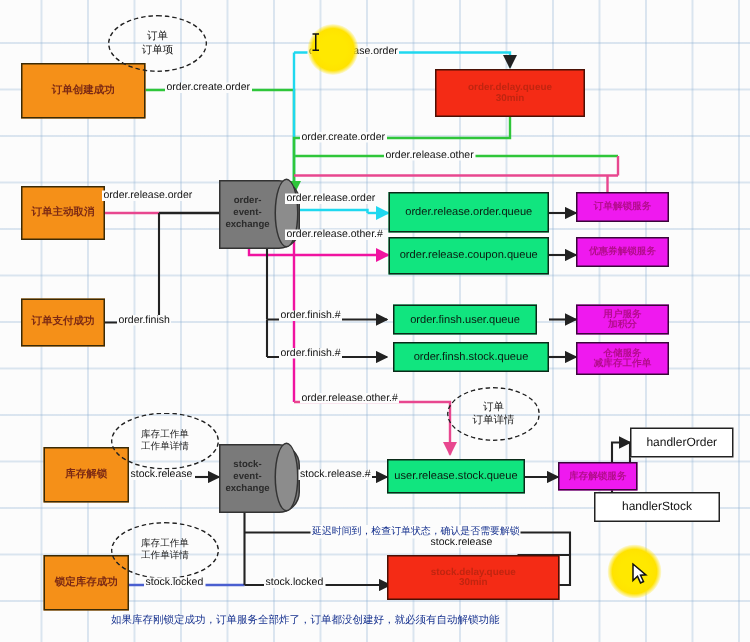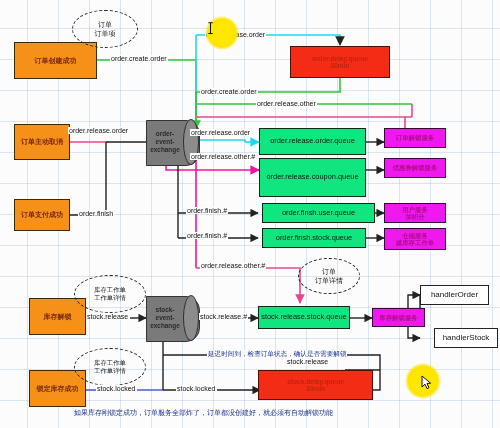"order.release.coupon.queue" div.node { height: 39px -> 25px }
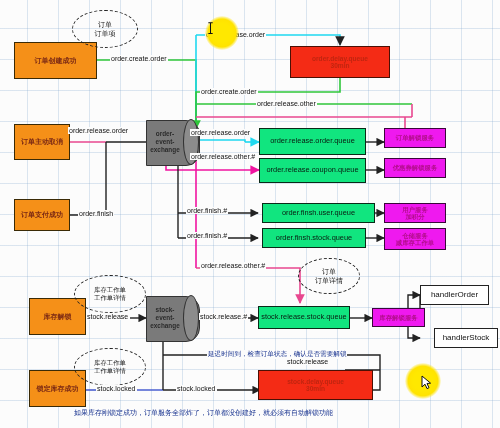"order.finsh.user.queue" div.node { width: 113px -> 96px }
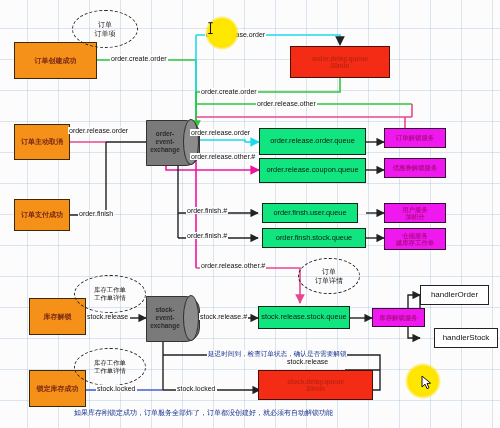"stock.release.stock.queue" span { text: stock.release.stock.queue -> user.release.stock.queue }
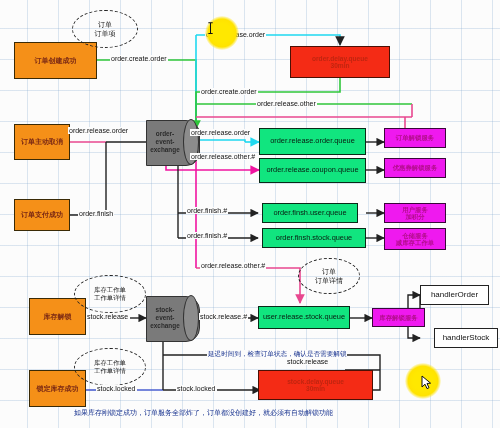"handlerStock" div.node { left: 434px -> 396px; width: 64px -> 84px }
